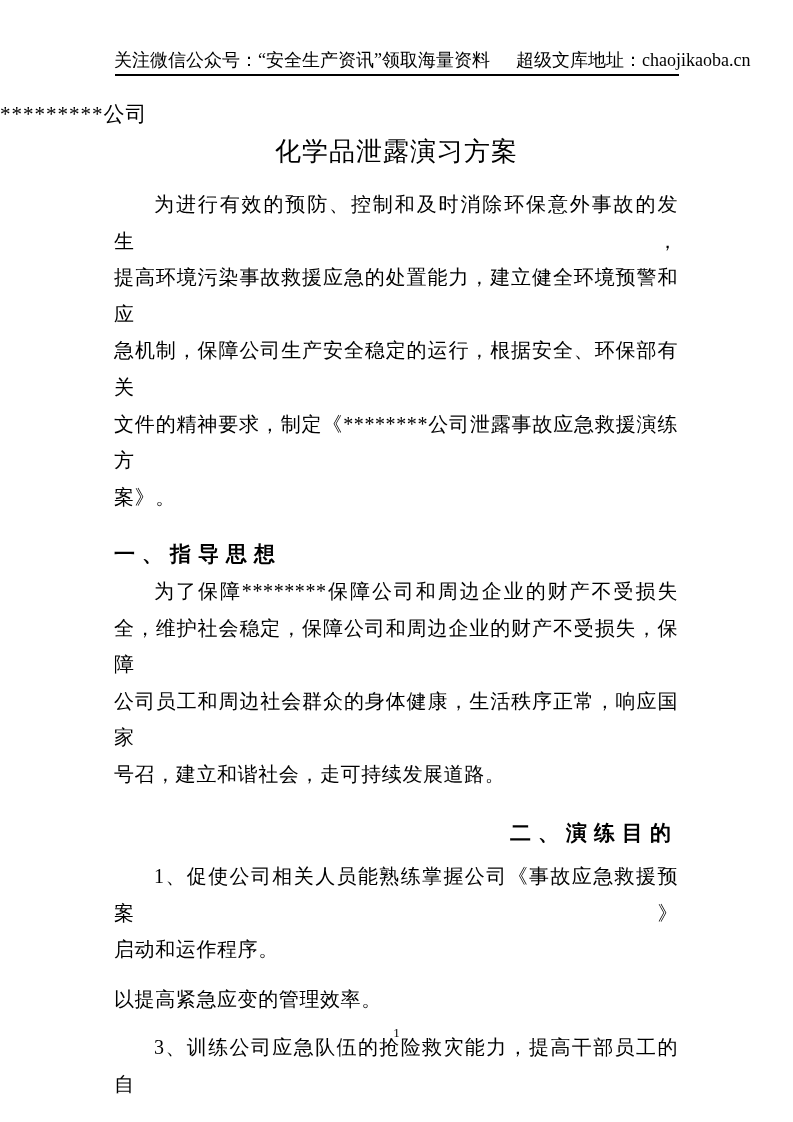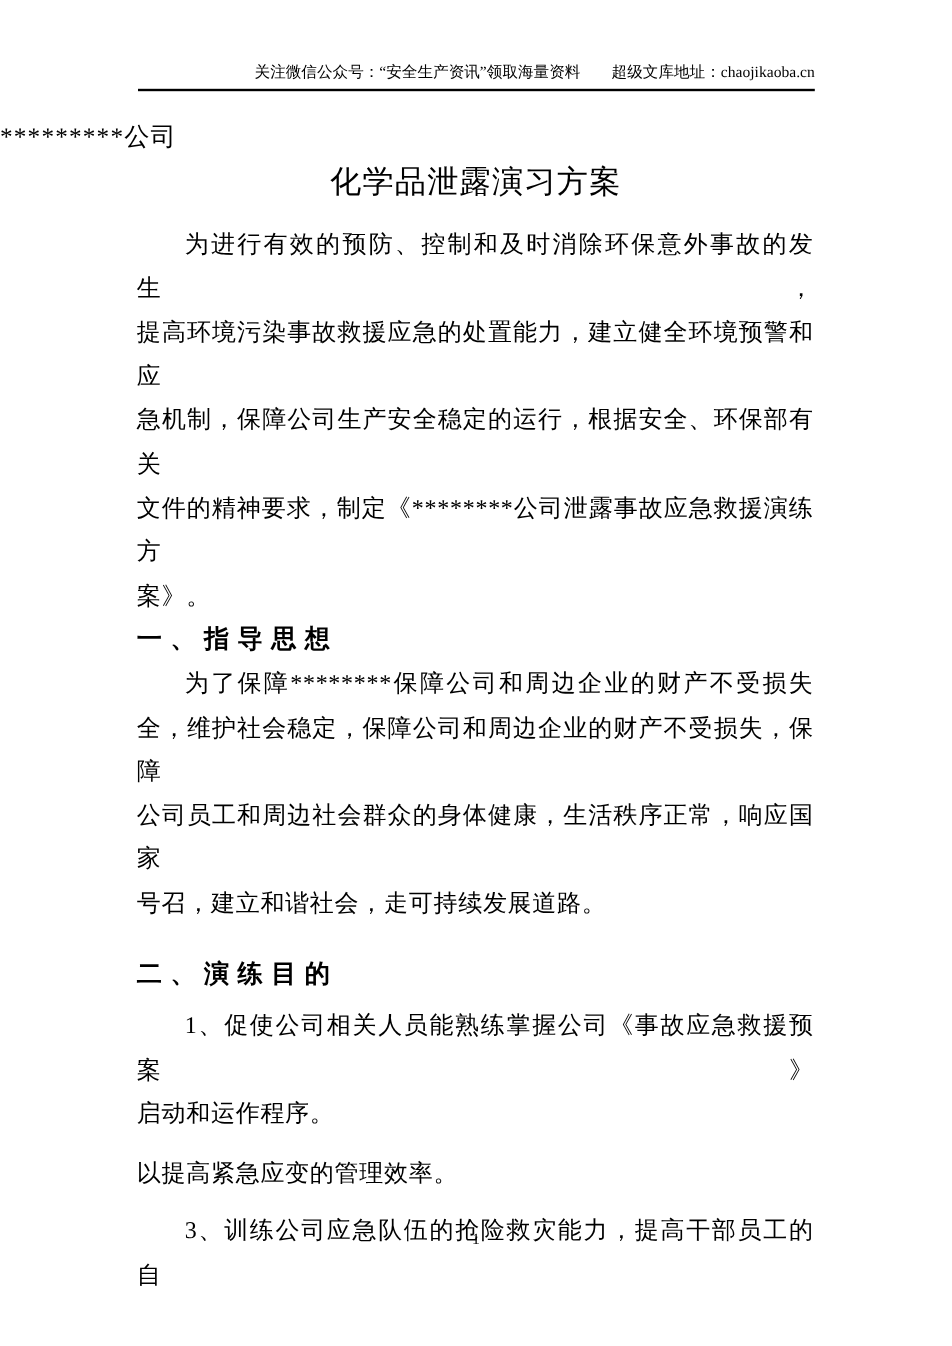"关注微信公众号：“安全生产资讯”领取海量资料" .header { font-size: 13px -> 18px }
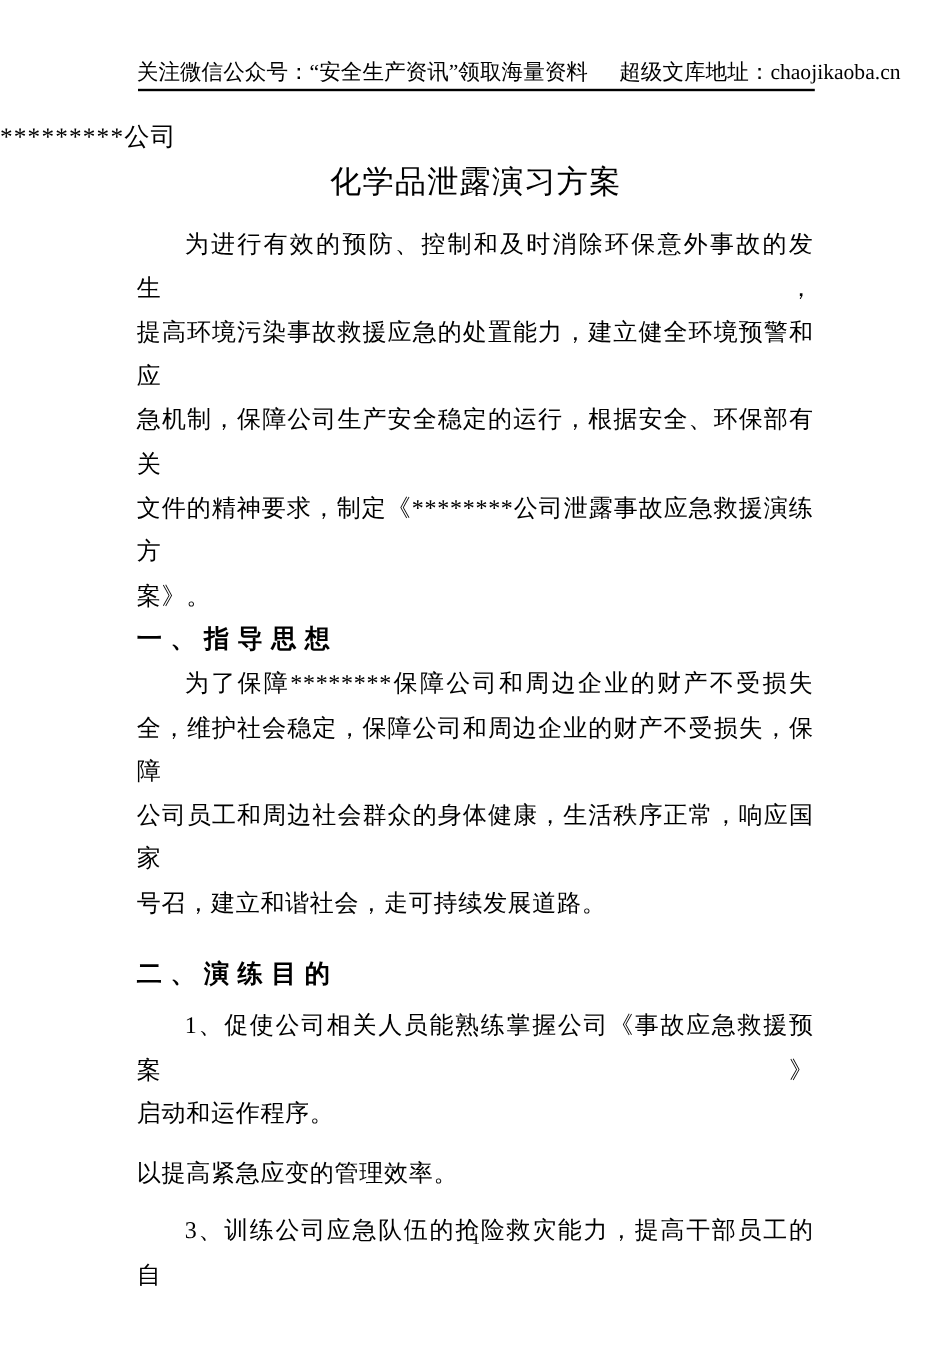"一、指导思想" .mt-h1 { margin-top: none -> 21px }
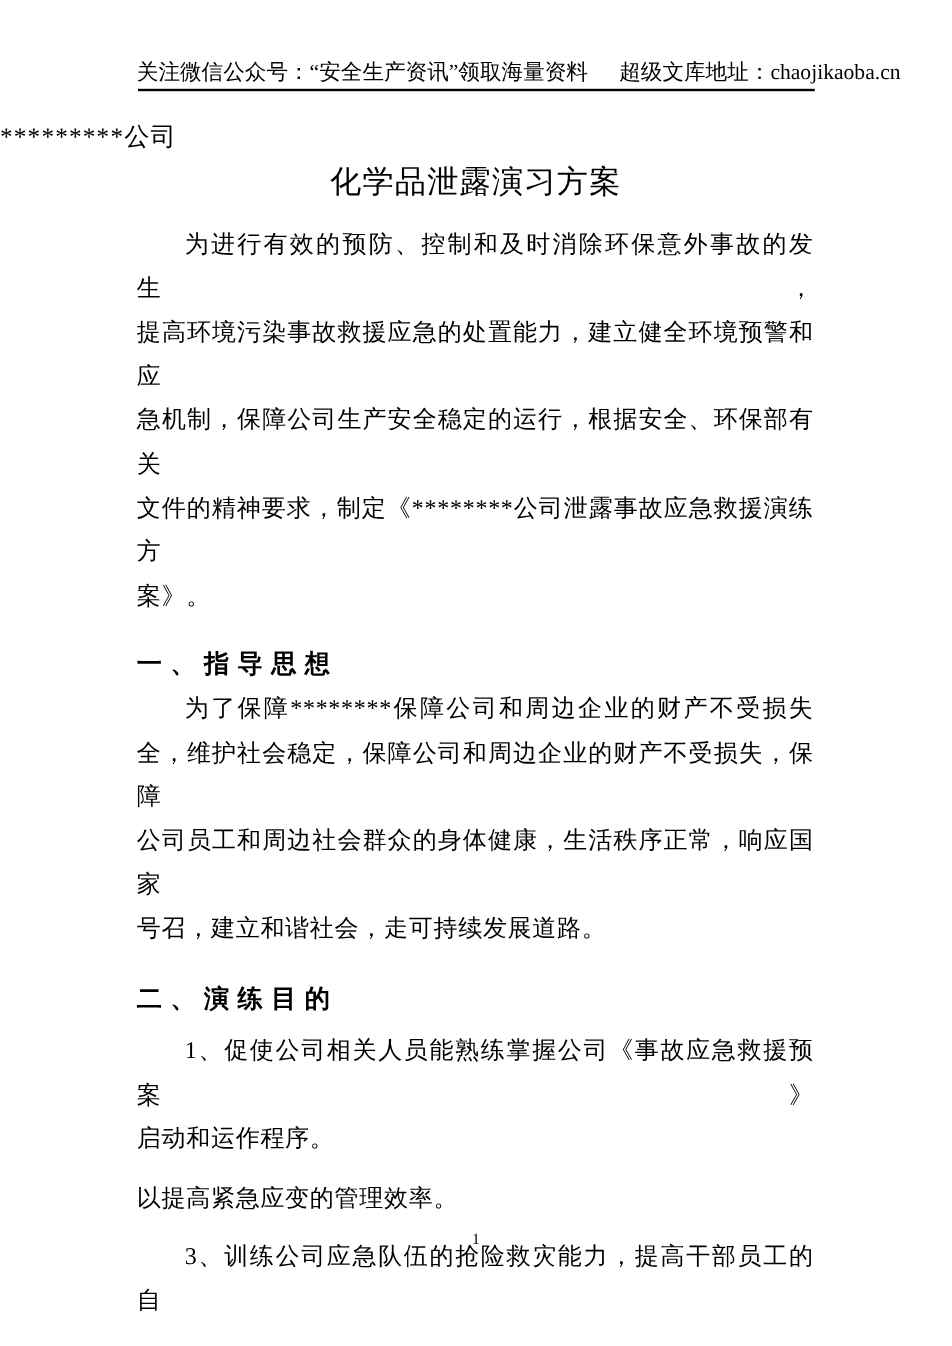"二、演练目的" .mt-h2 { text-align: none -> right }
